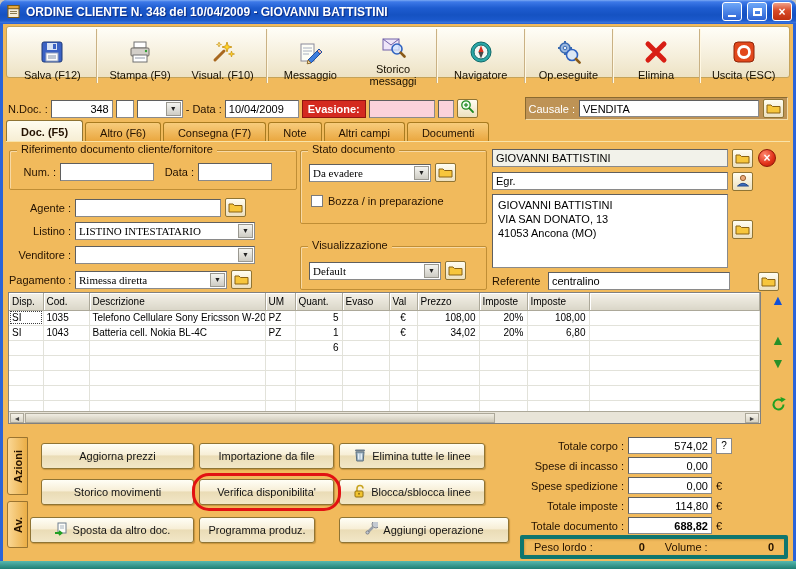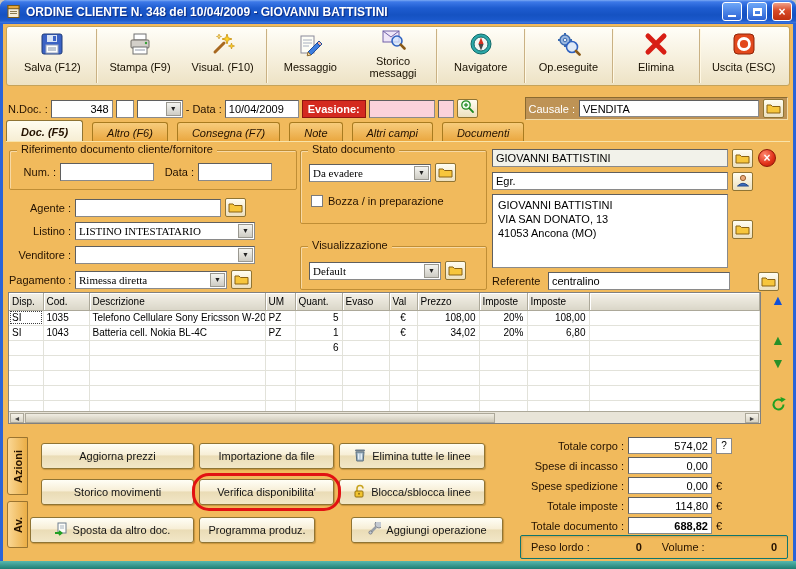"Salva (F12)" .toolbar { align-items: flex-end -> flex-start; height: 60px -> 52px }
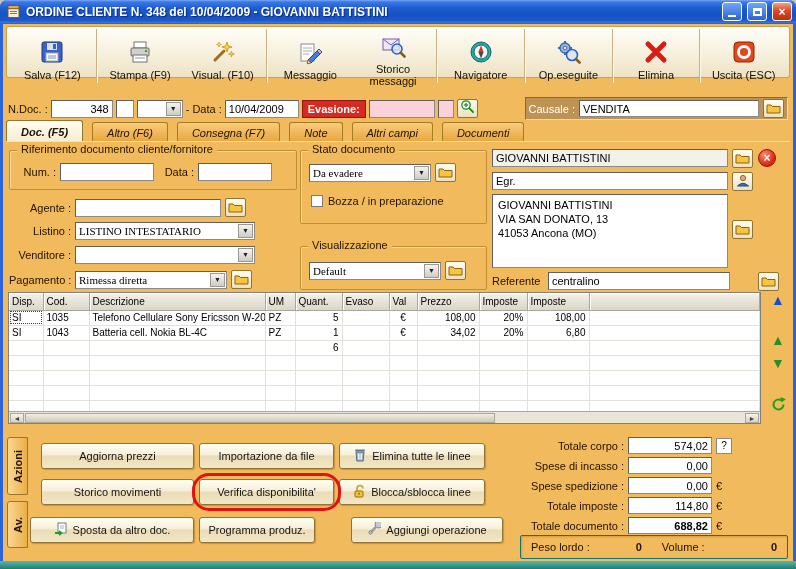"Doc. (F5)" .tabs { font-style: italic -> none; gap: 9px -> 2px }
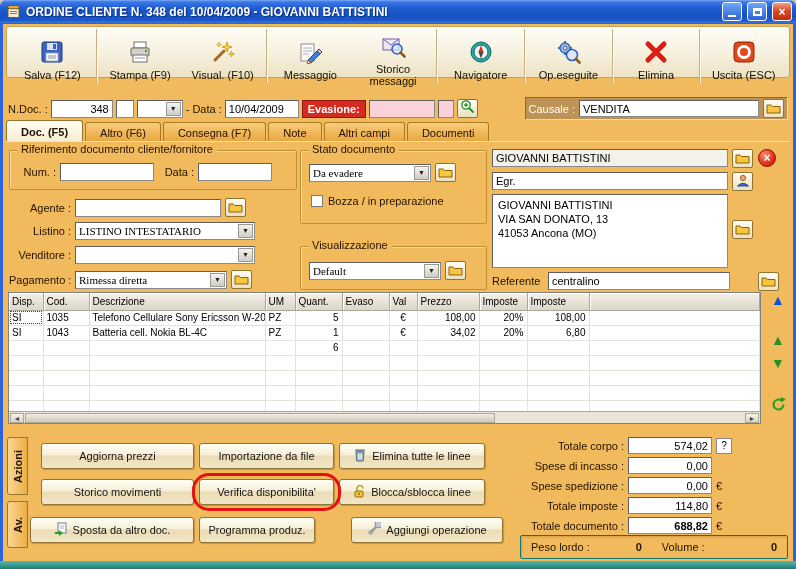"Aggiungi operazione" div.abtn { left: 348px -> 336px; width: 152px -> 170px }
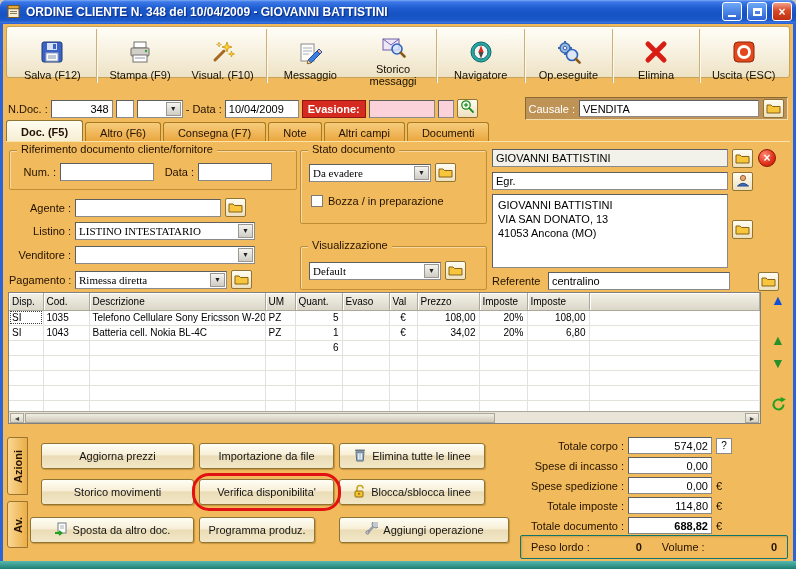"Peso lordo :" .pesobox { border: 1px solid #0f766e -> 4px solid #0f766e }
